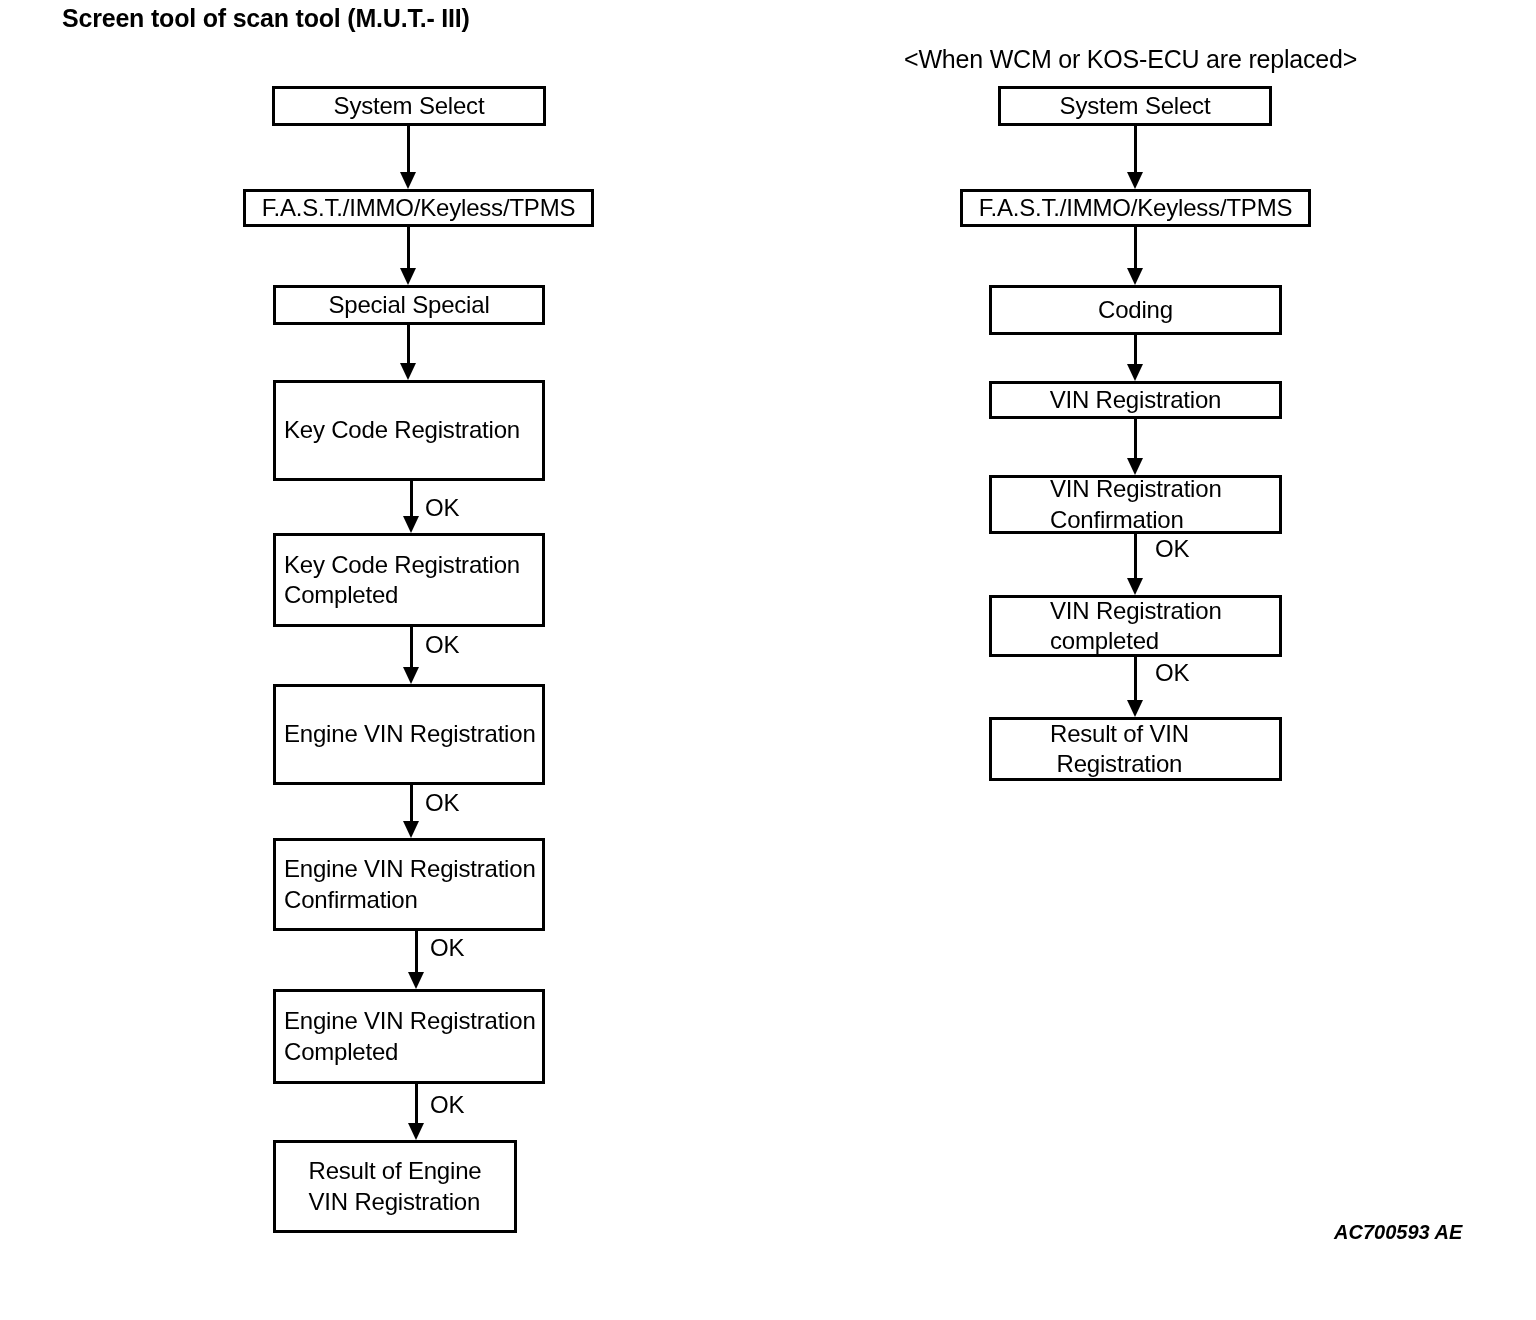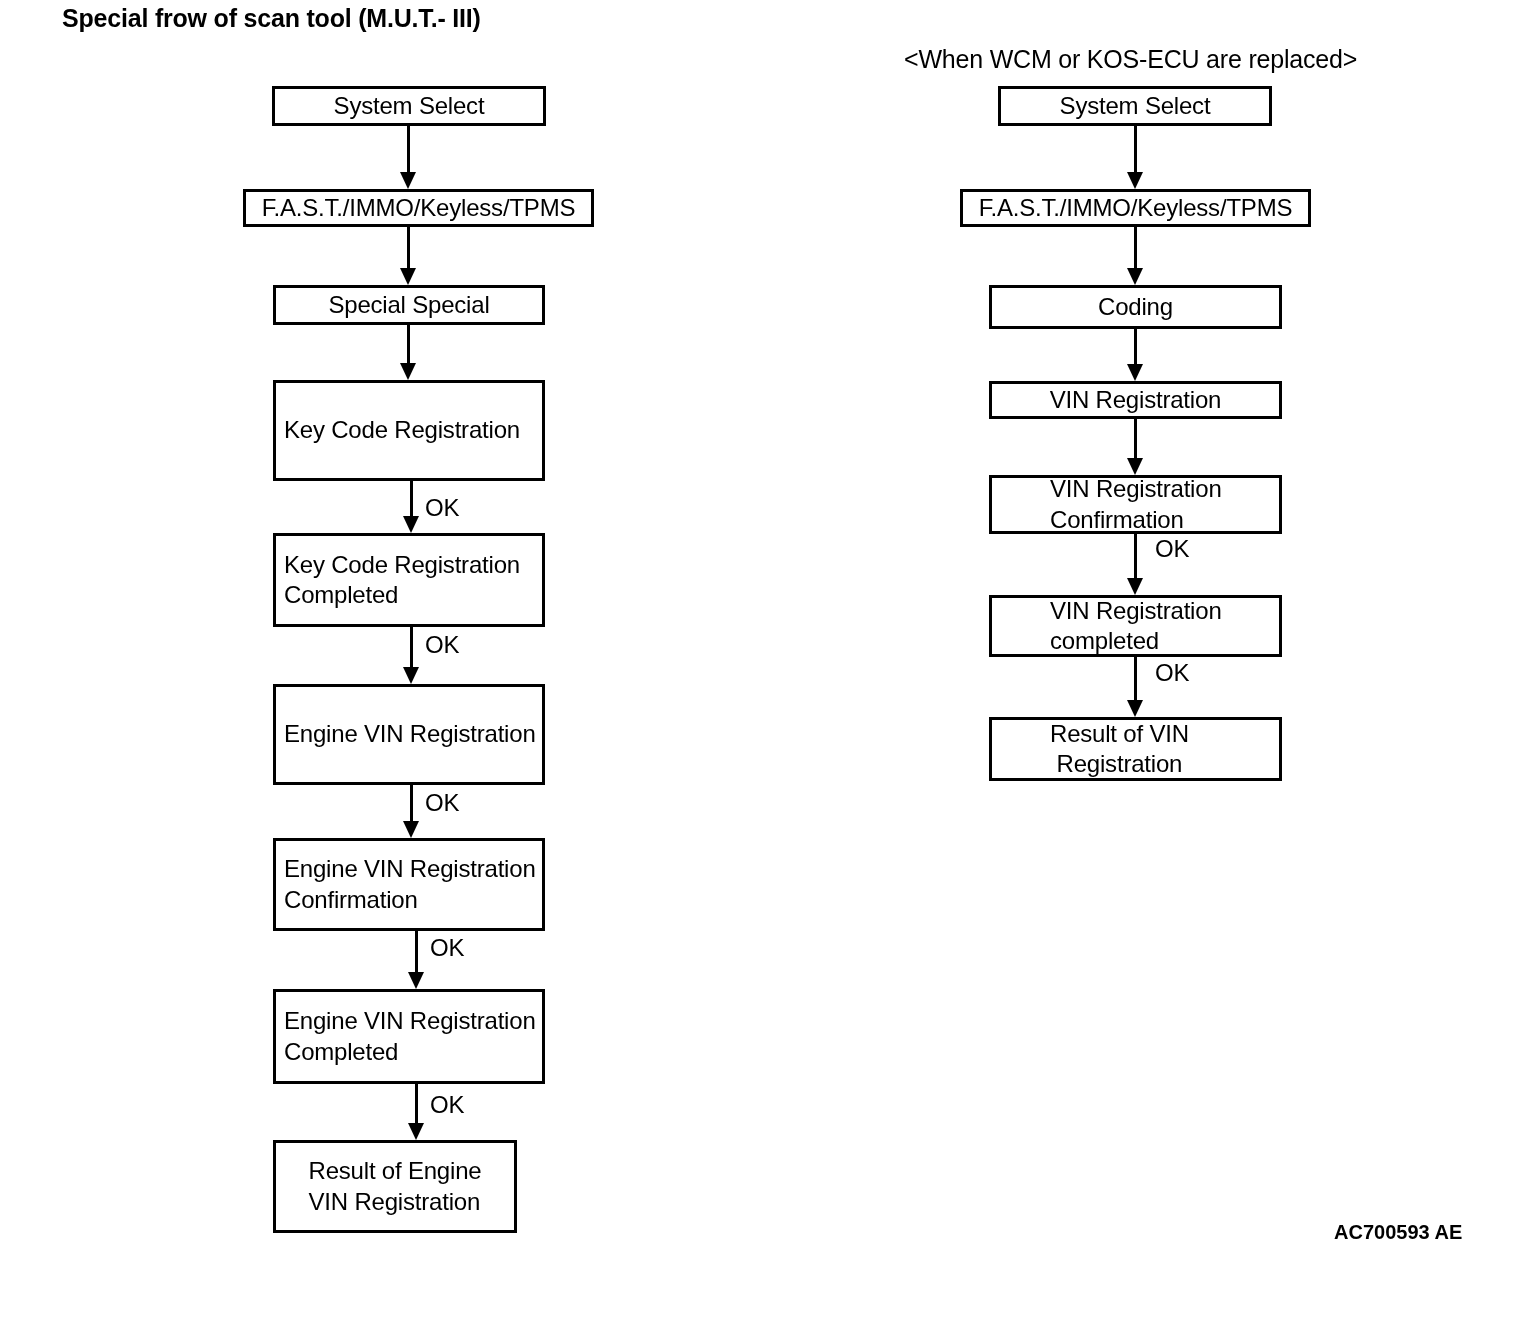"Special frow of scan tool" div.abs { text: Special frow -> Screen tool }
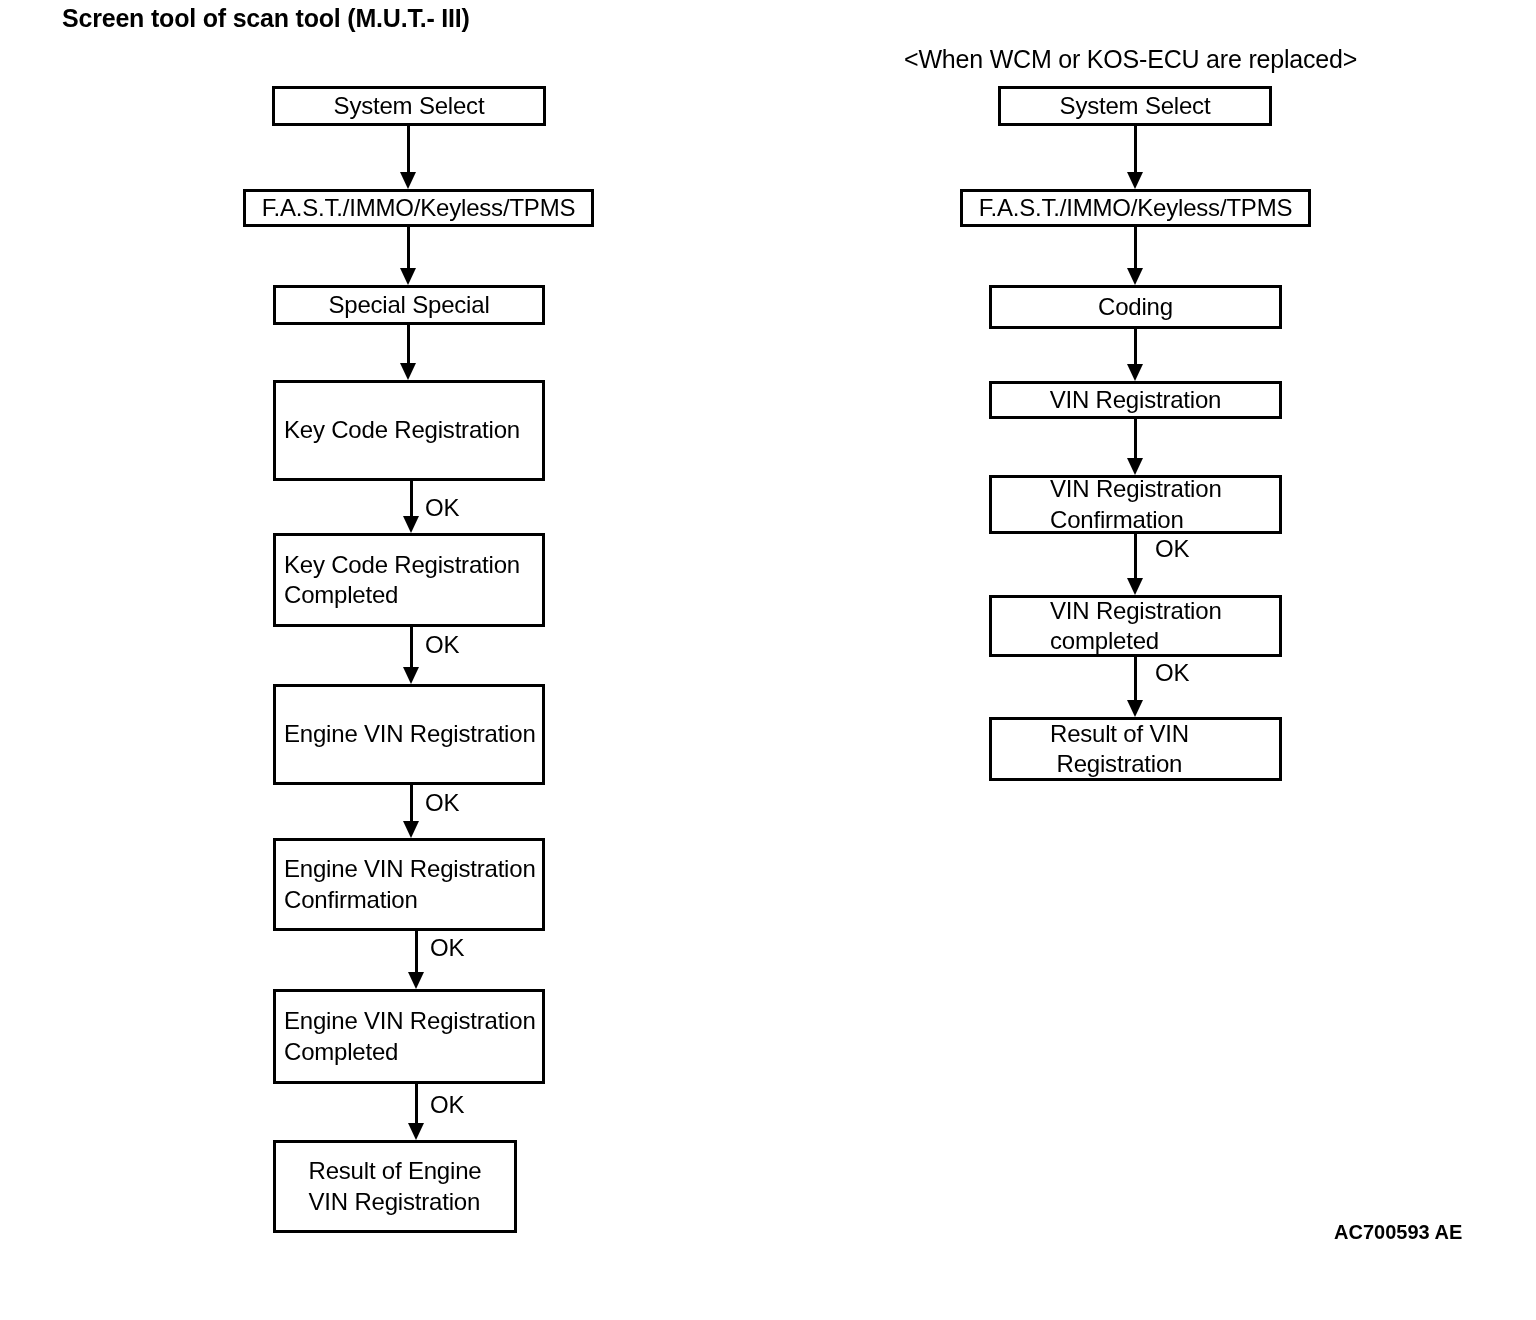"Coding" div.abs { height: 44px -> 50px }
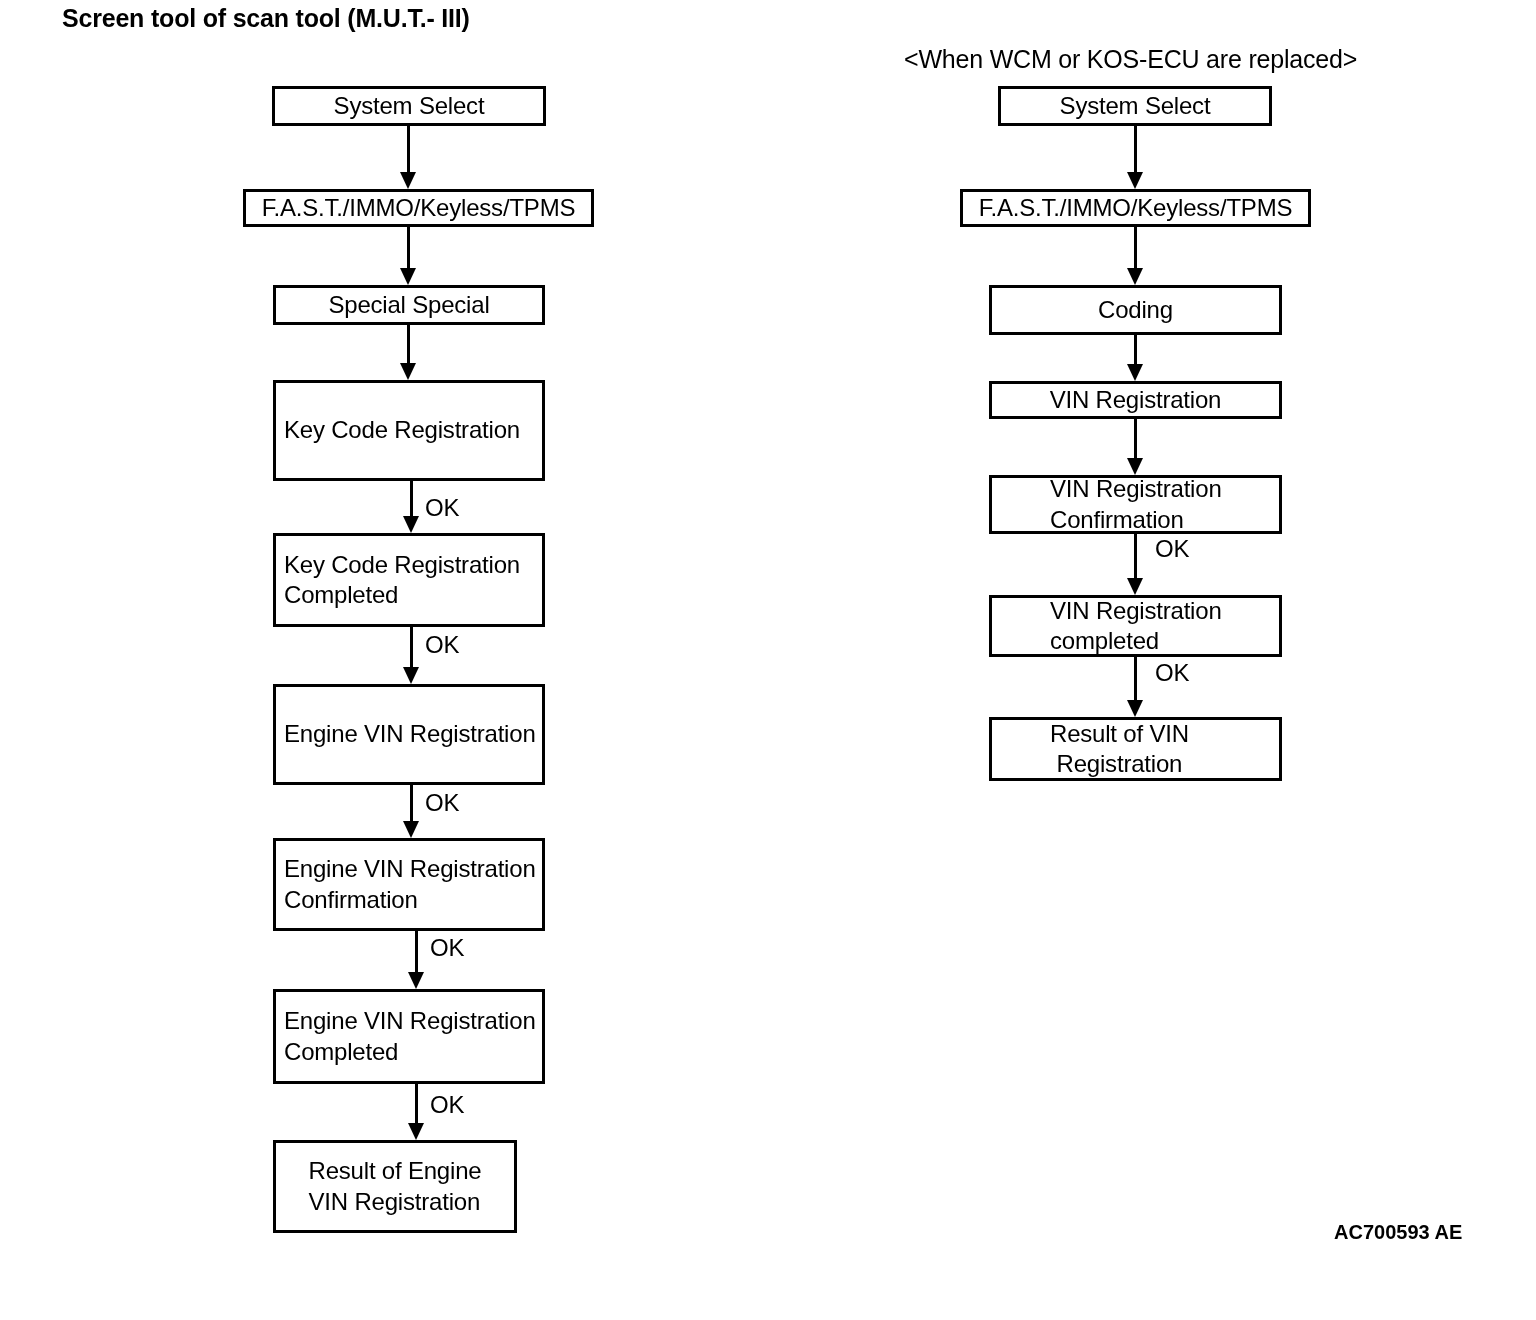"AC700593 AE" .fig-code { font-style: none -> italic }
